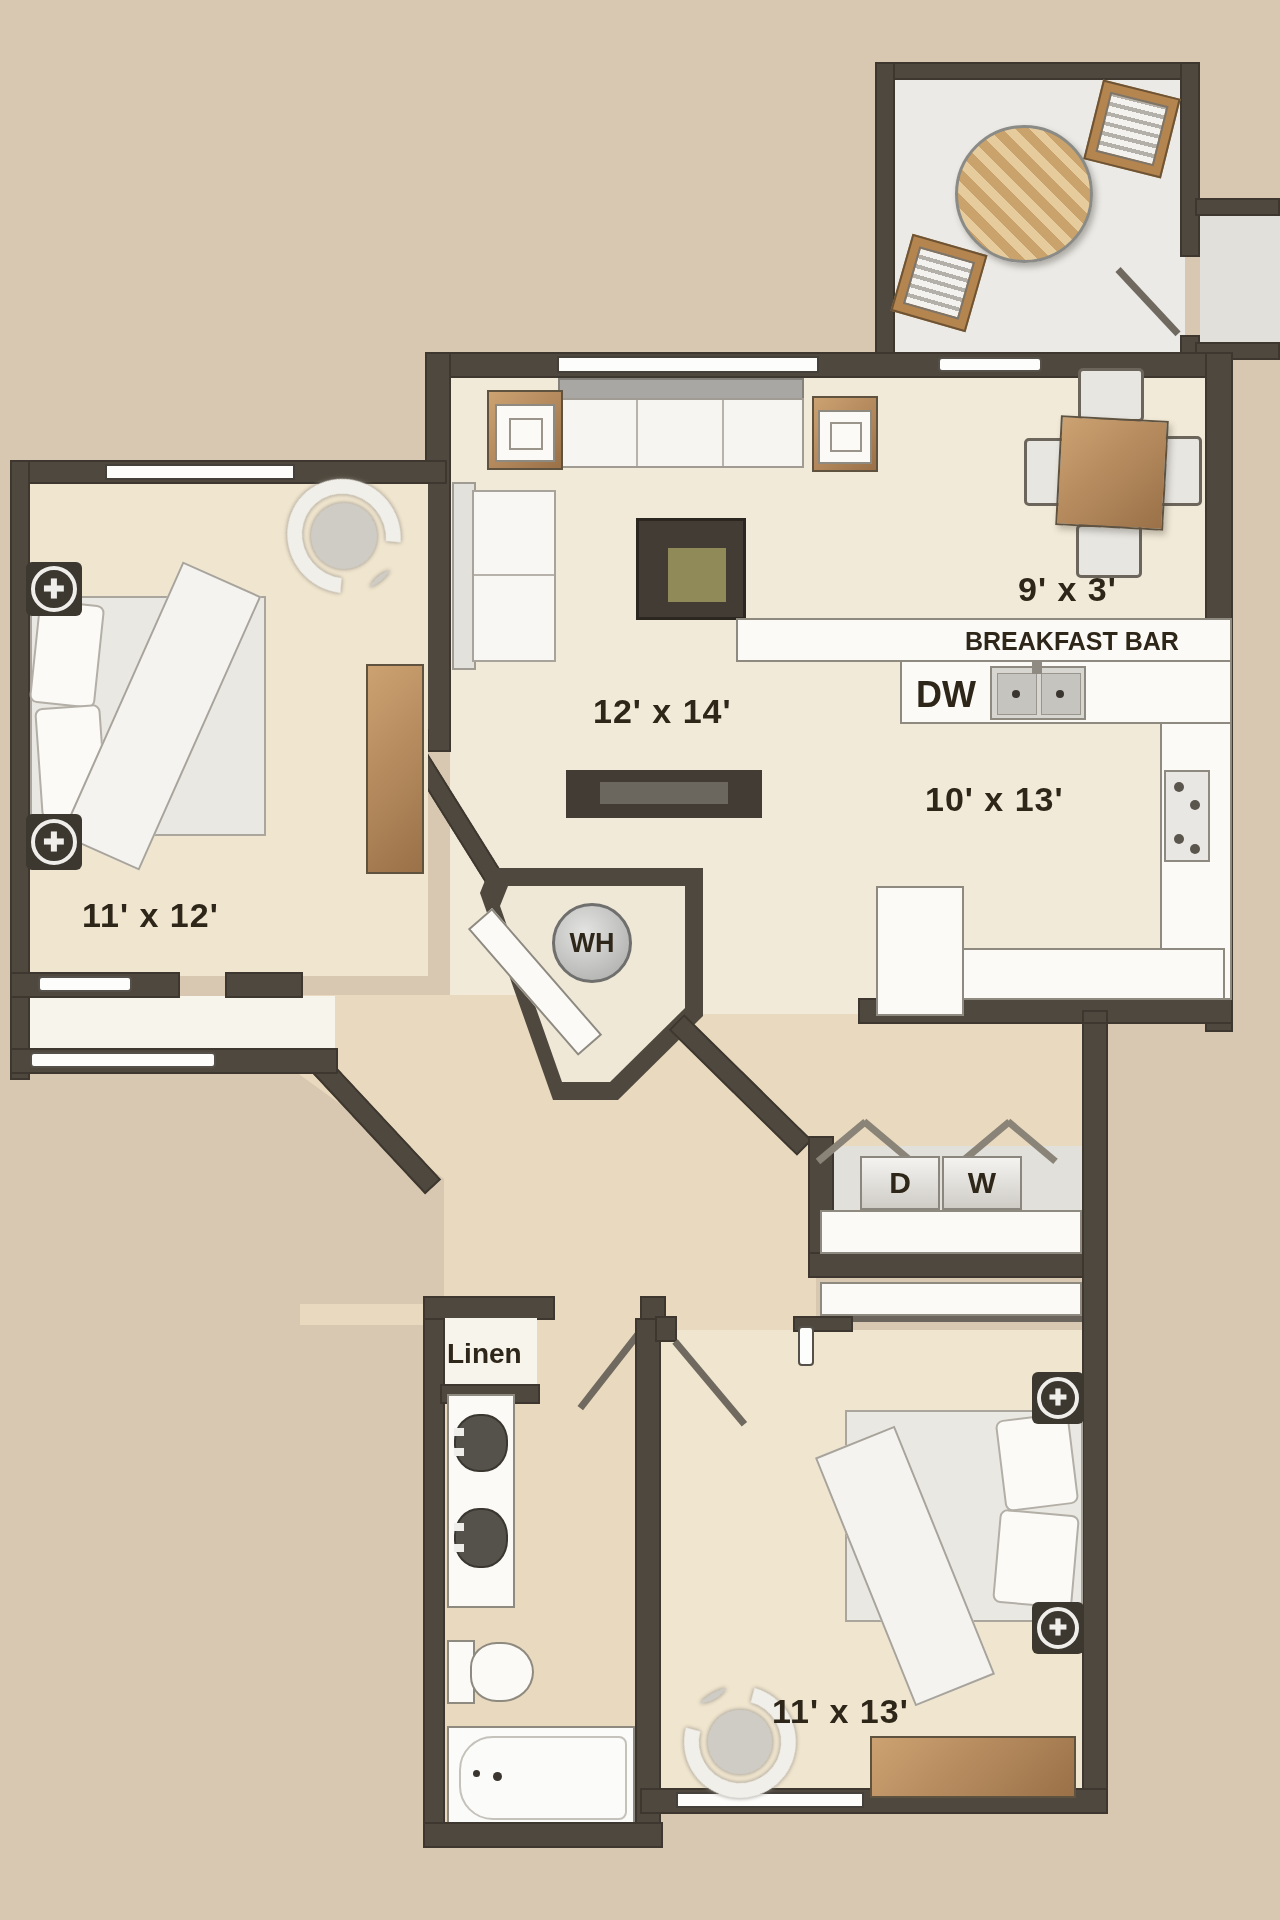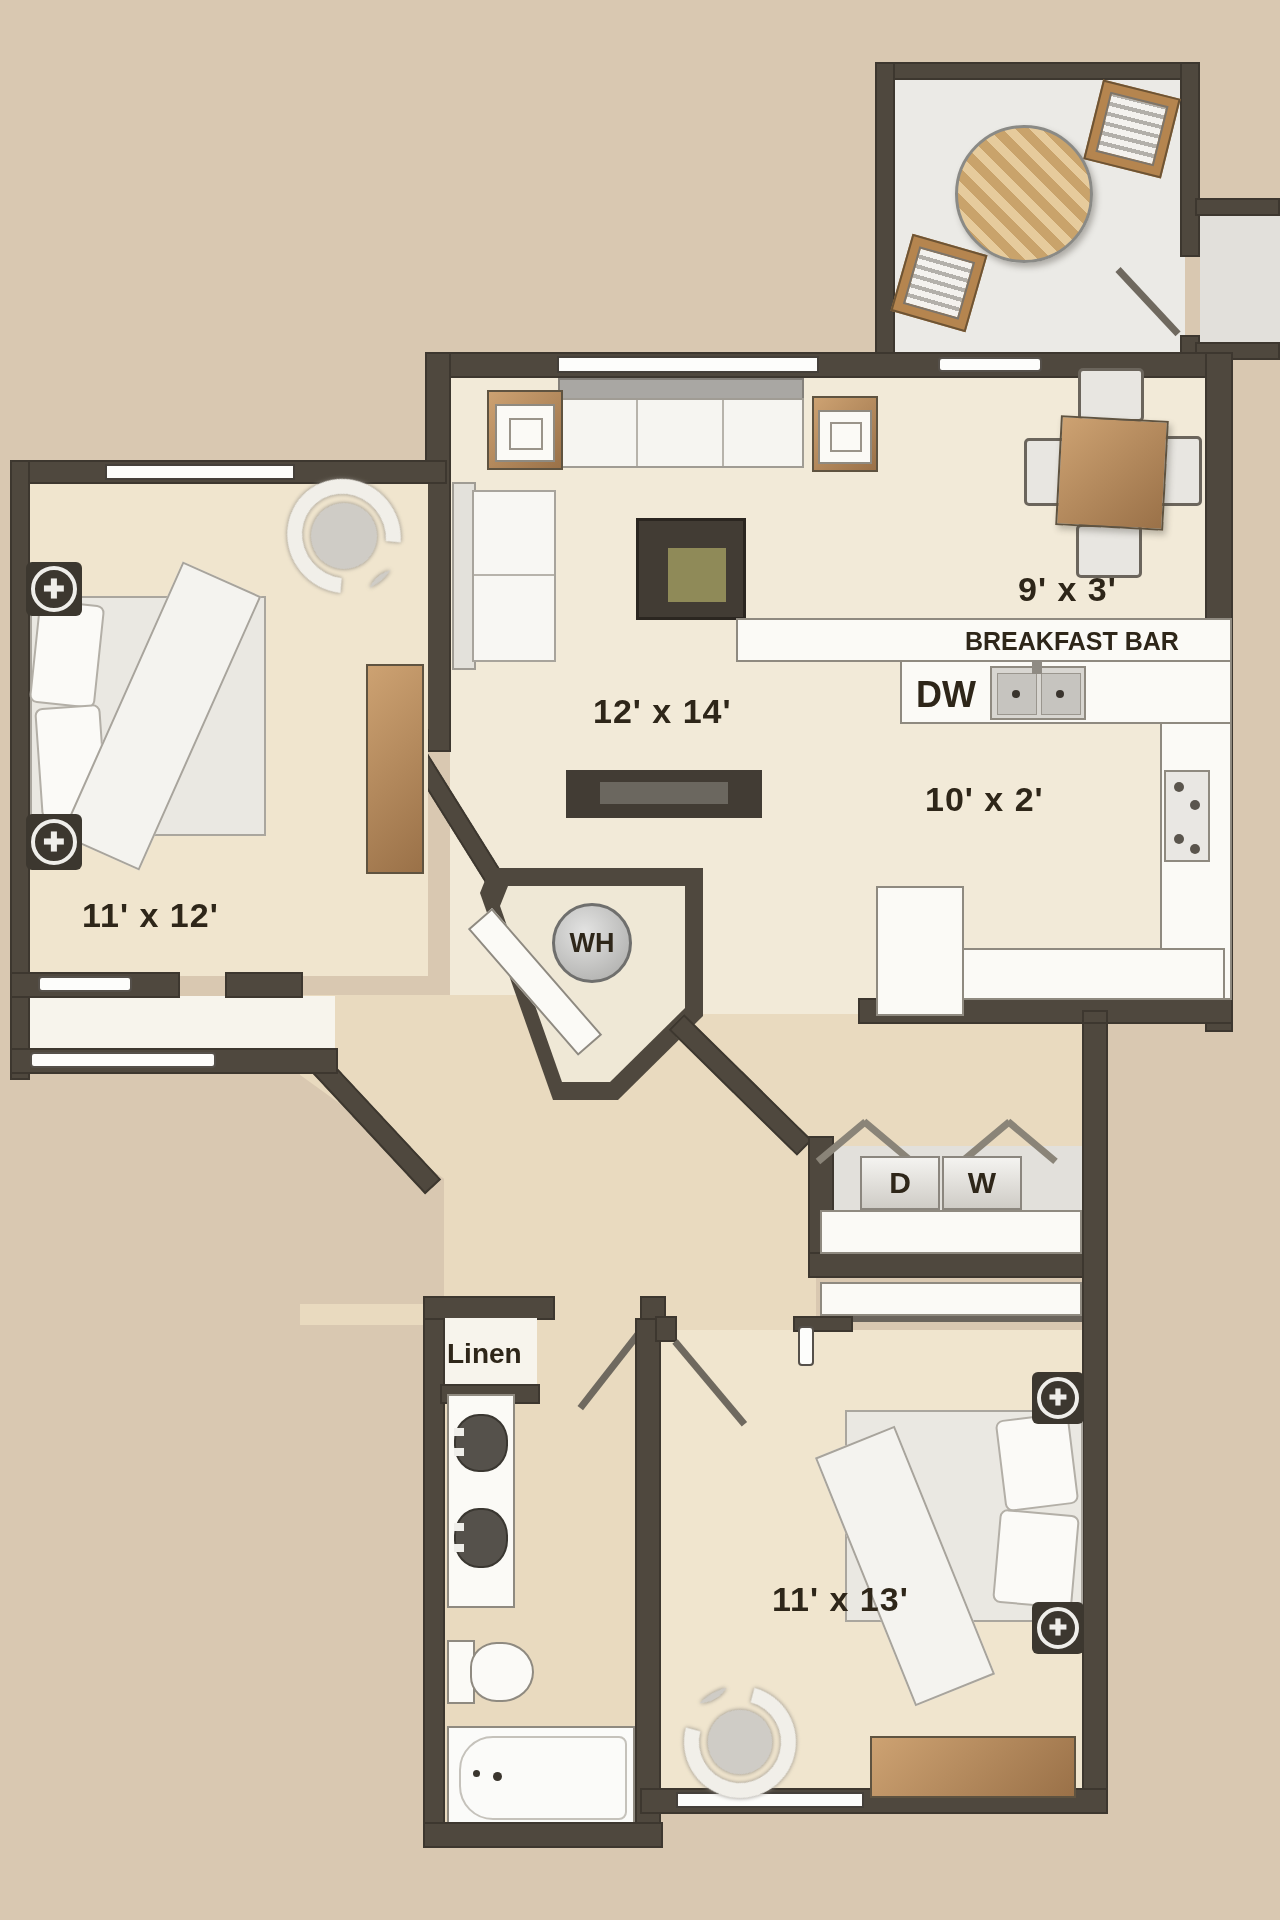"10' x 2'" div.lbl { text: 2' -> 13' }
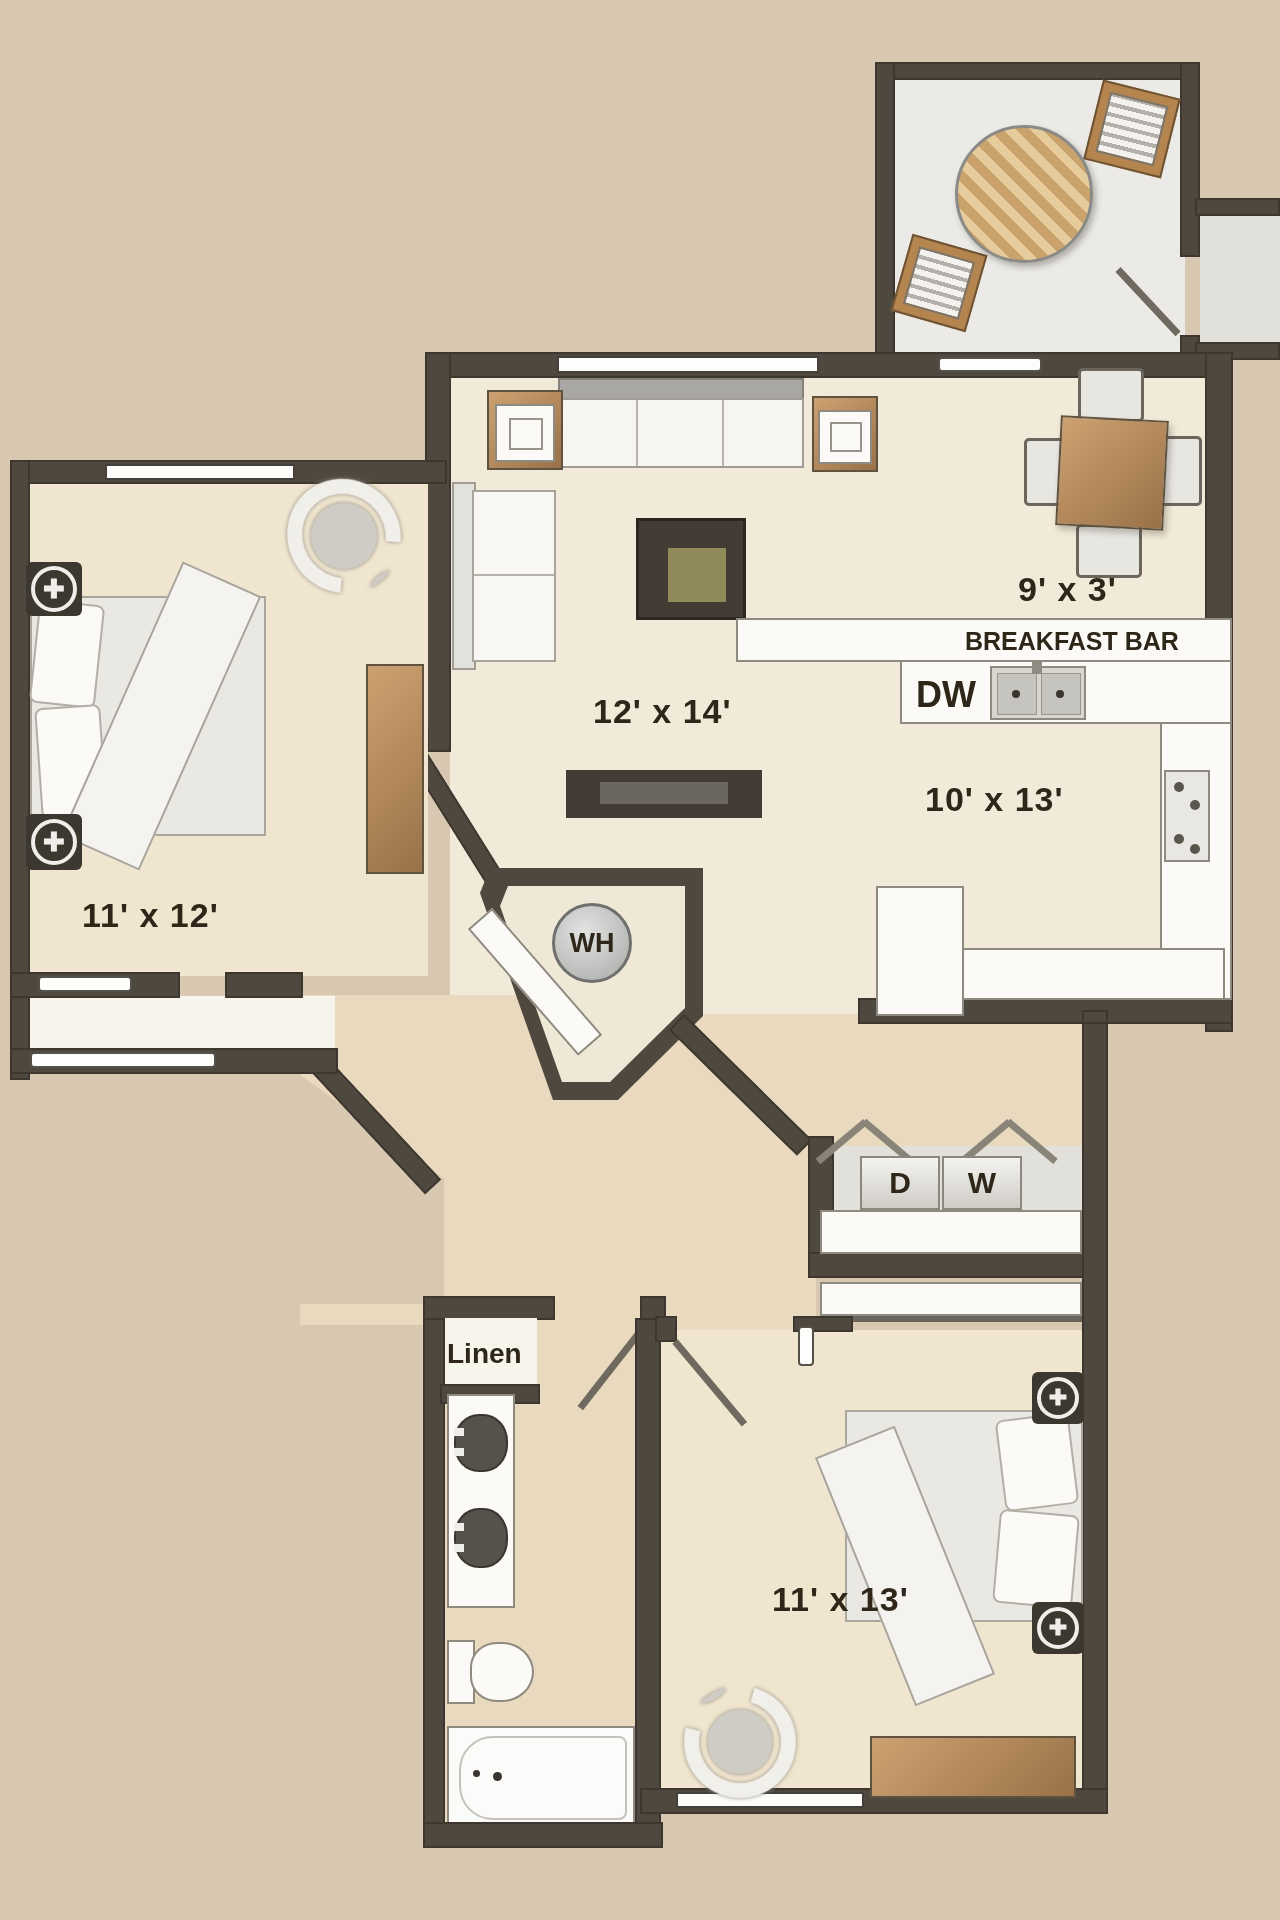"11' x 13'" div.lbl { top: 1580px -> 1692px }
